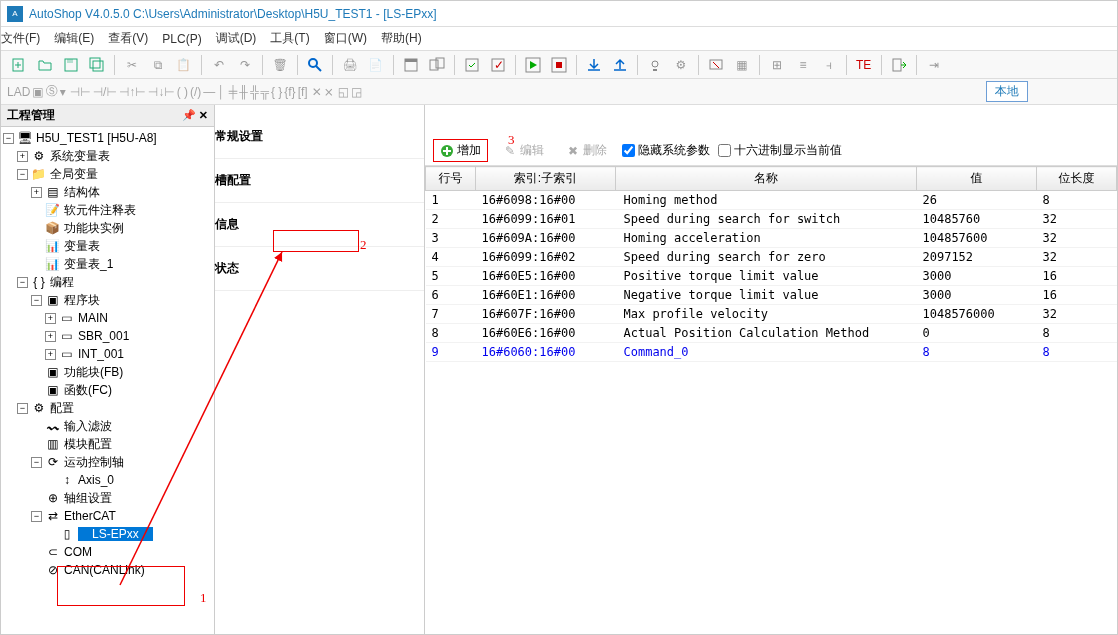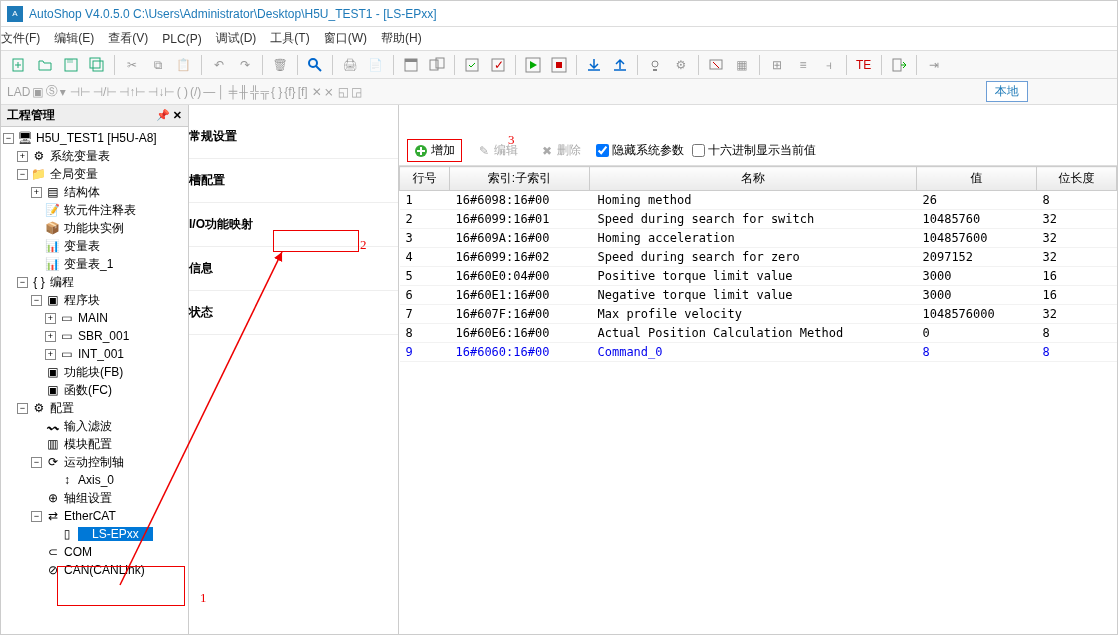"工程管理" .left-panel { width: 188px -> 214px }
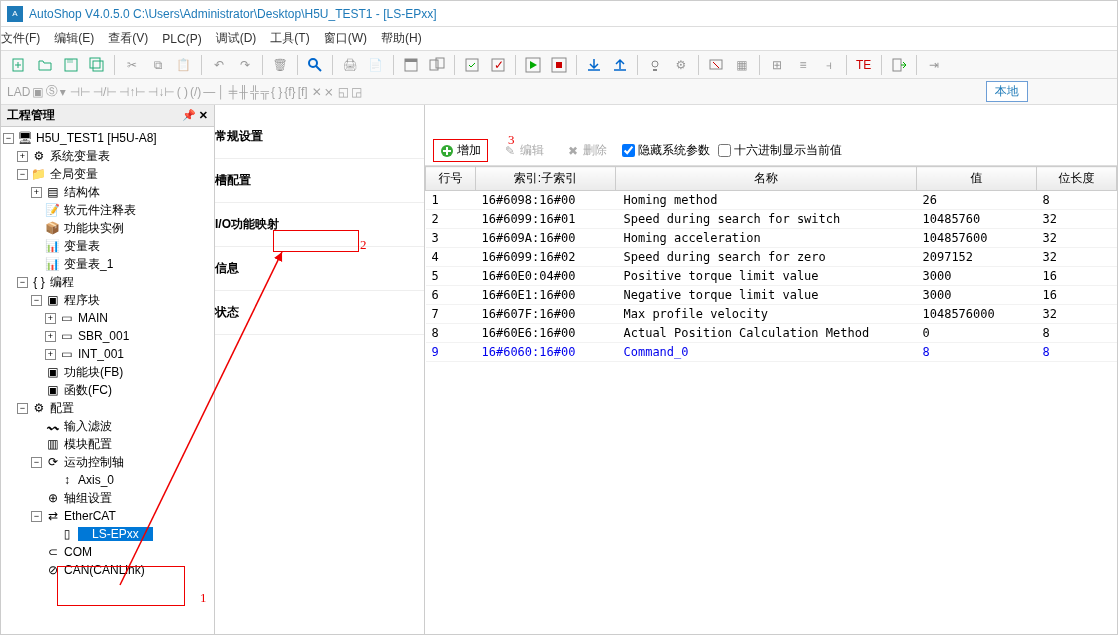"I/O功能映射" div.mid-item { html: <div> <span>I/O功能映射</span> </div> -> none }
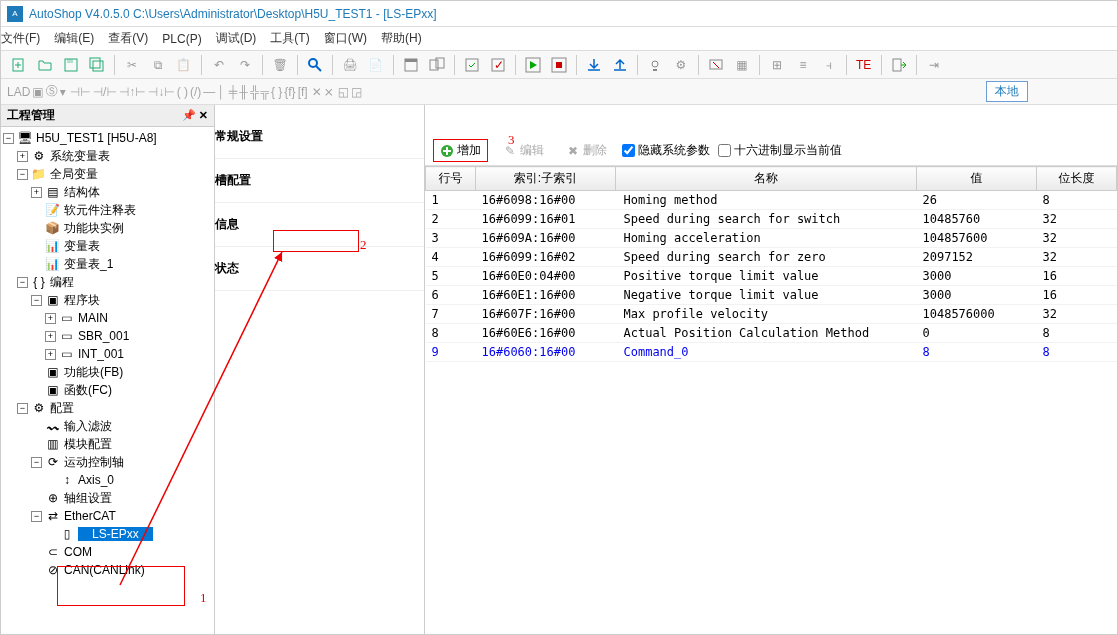"16#60E0:04#00" td { text: 60E0:04 -> 60E5:16 }
